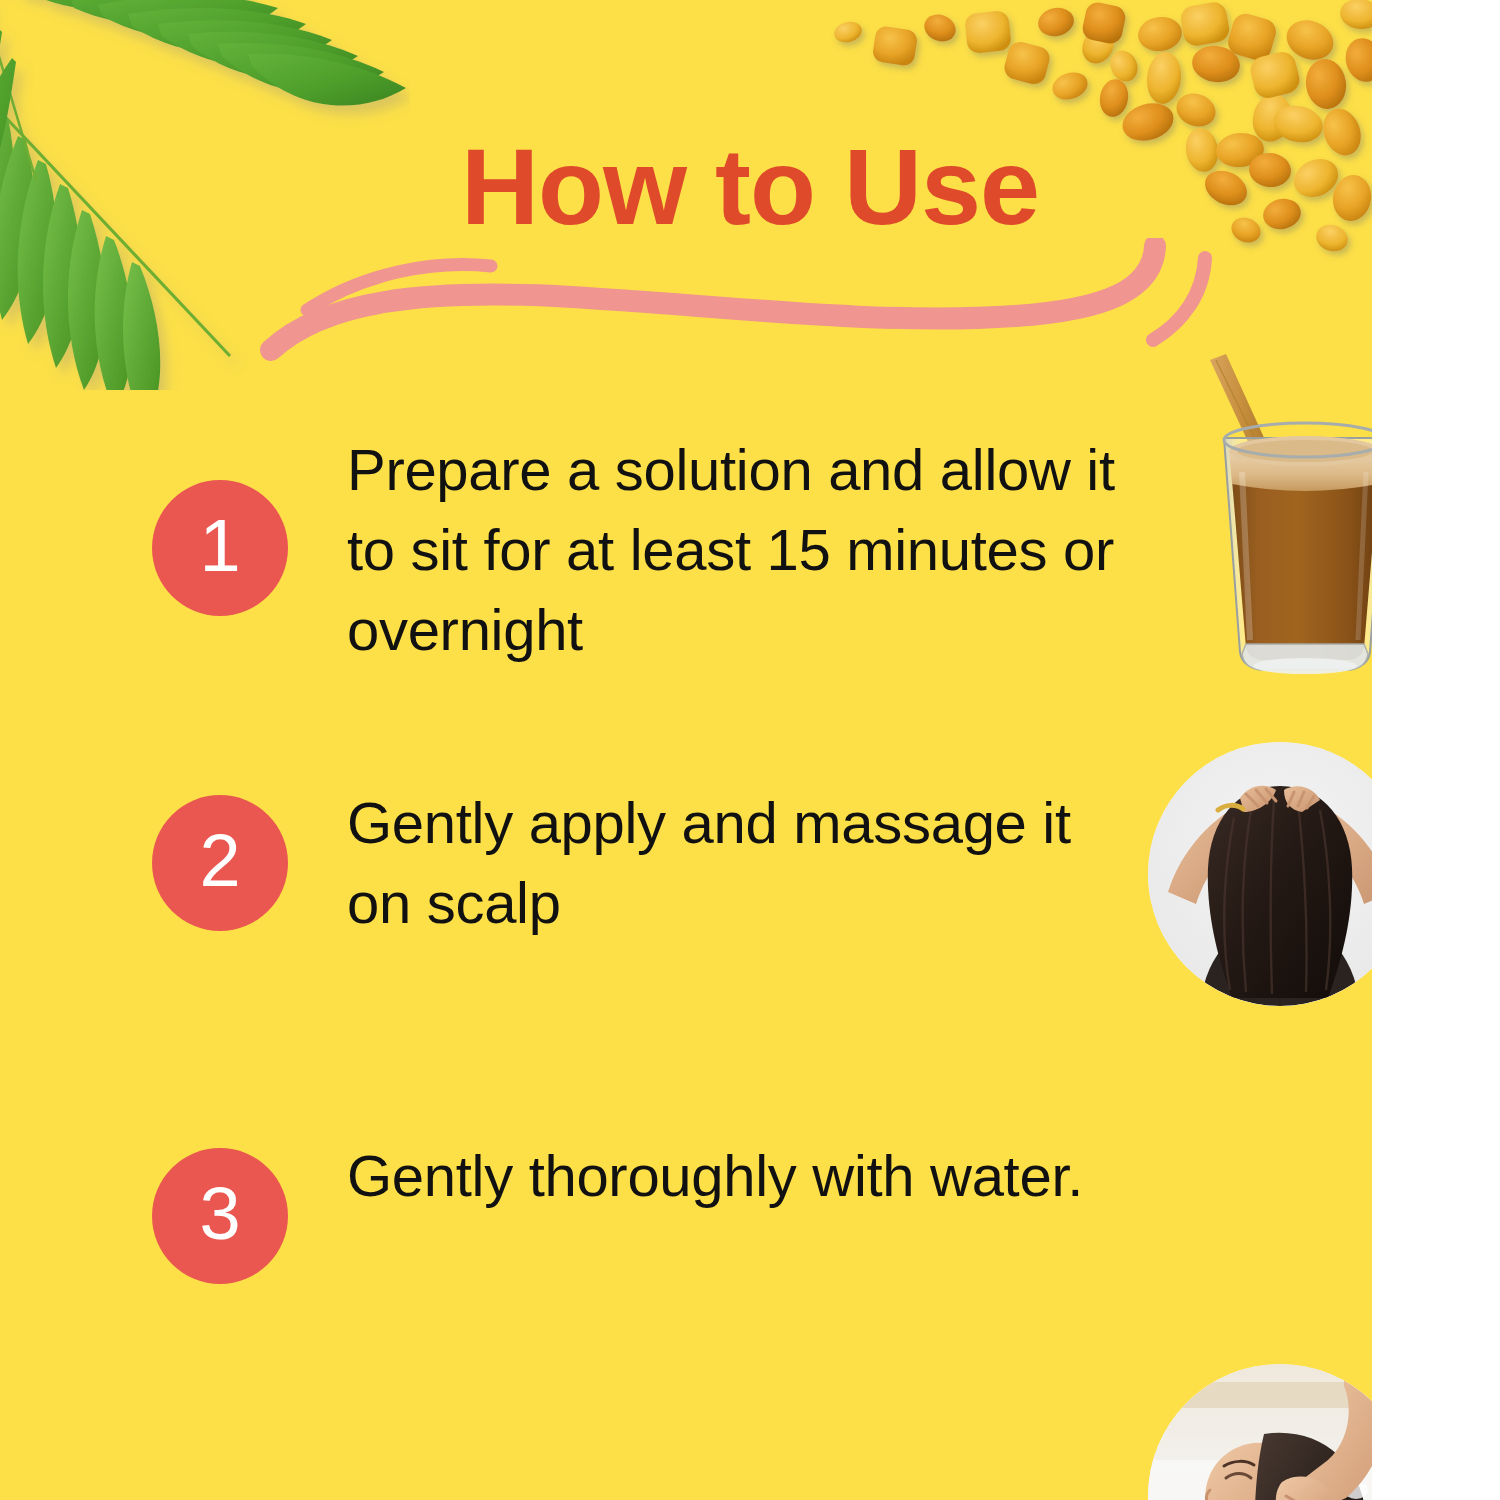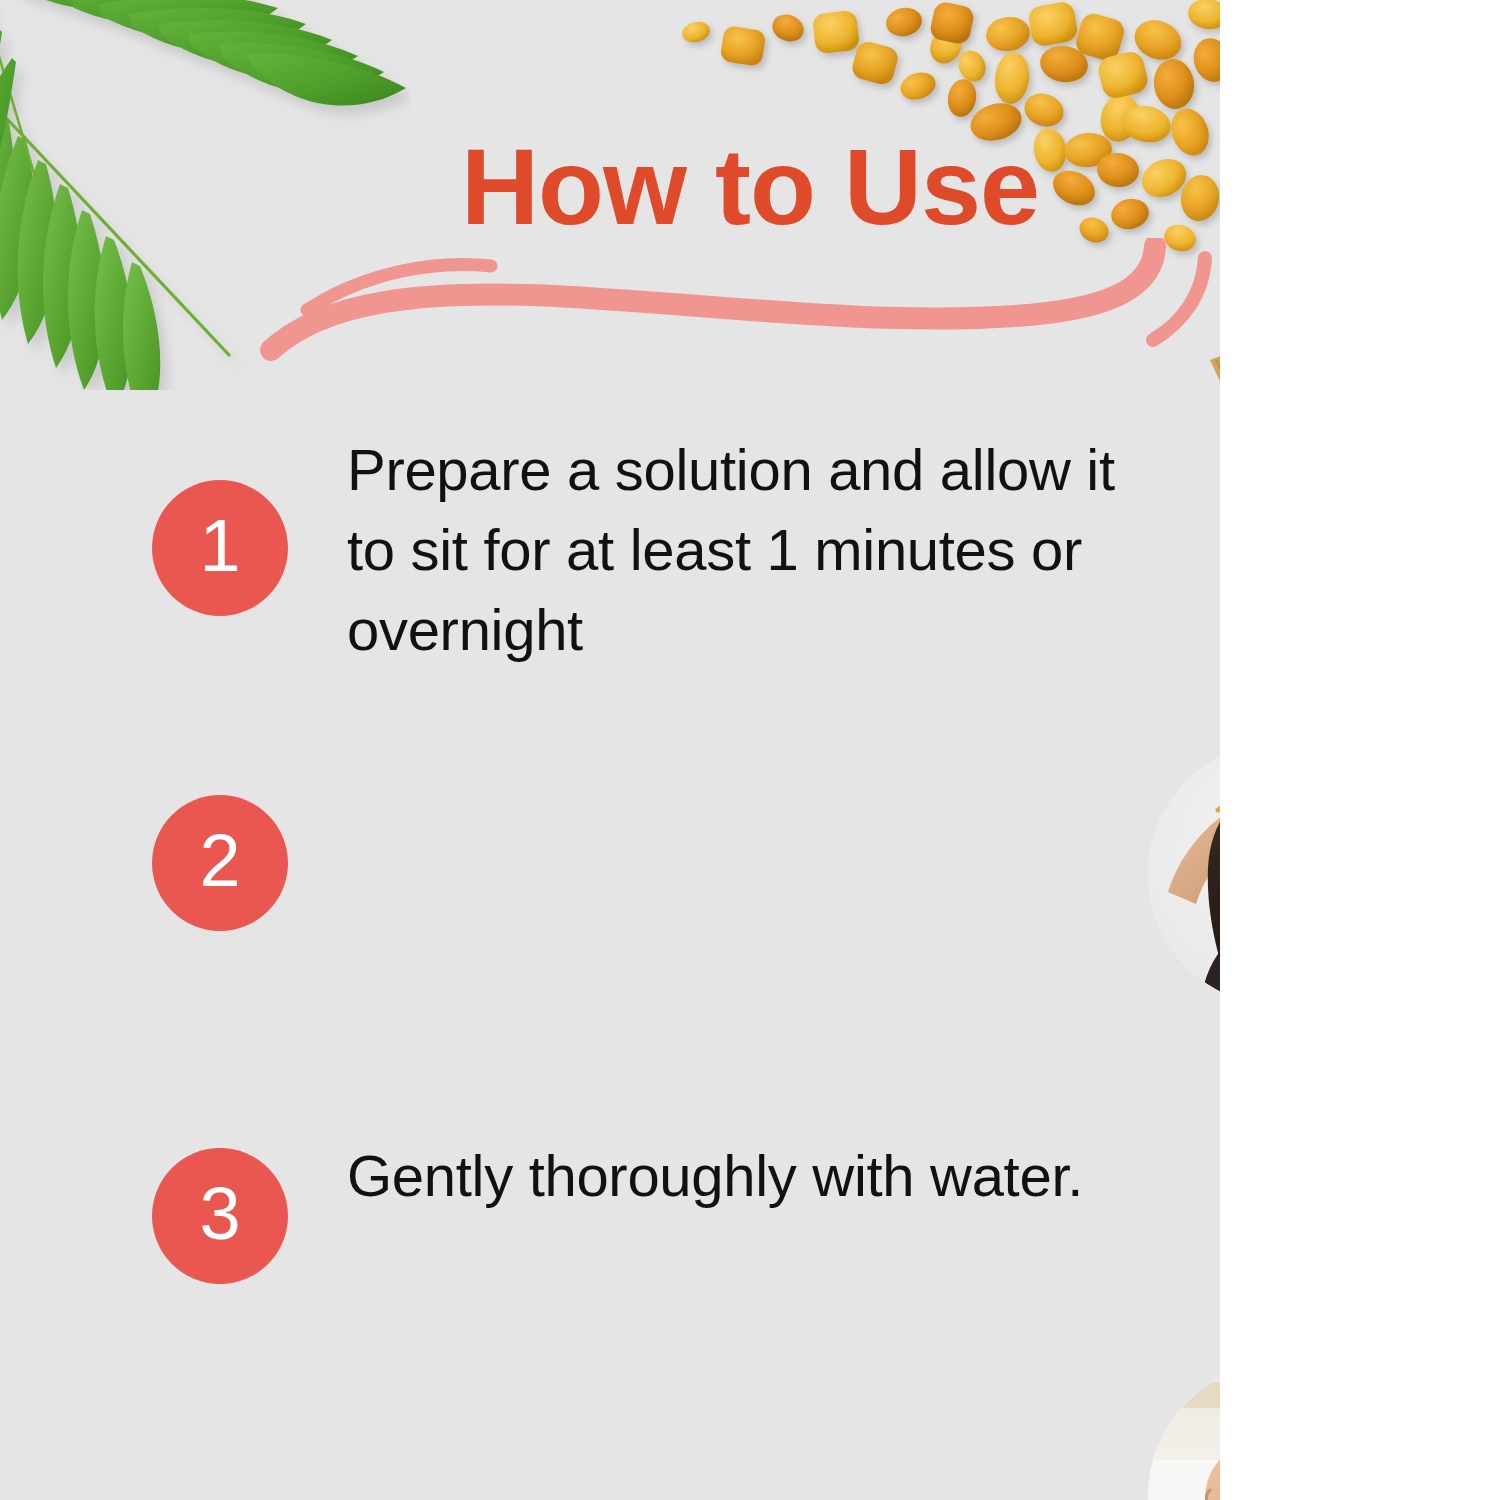"How to Use" #poster { background: #e5e5e5 -> #fde047; width: 1220px -> 1372px }
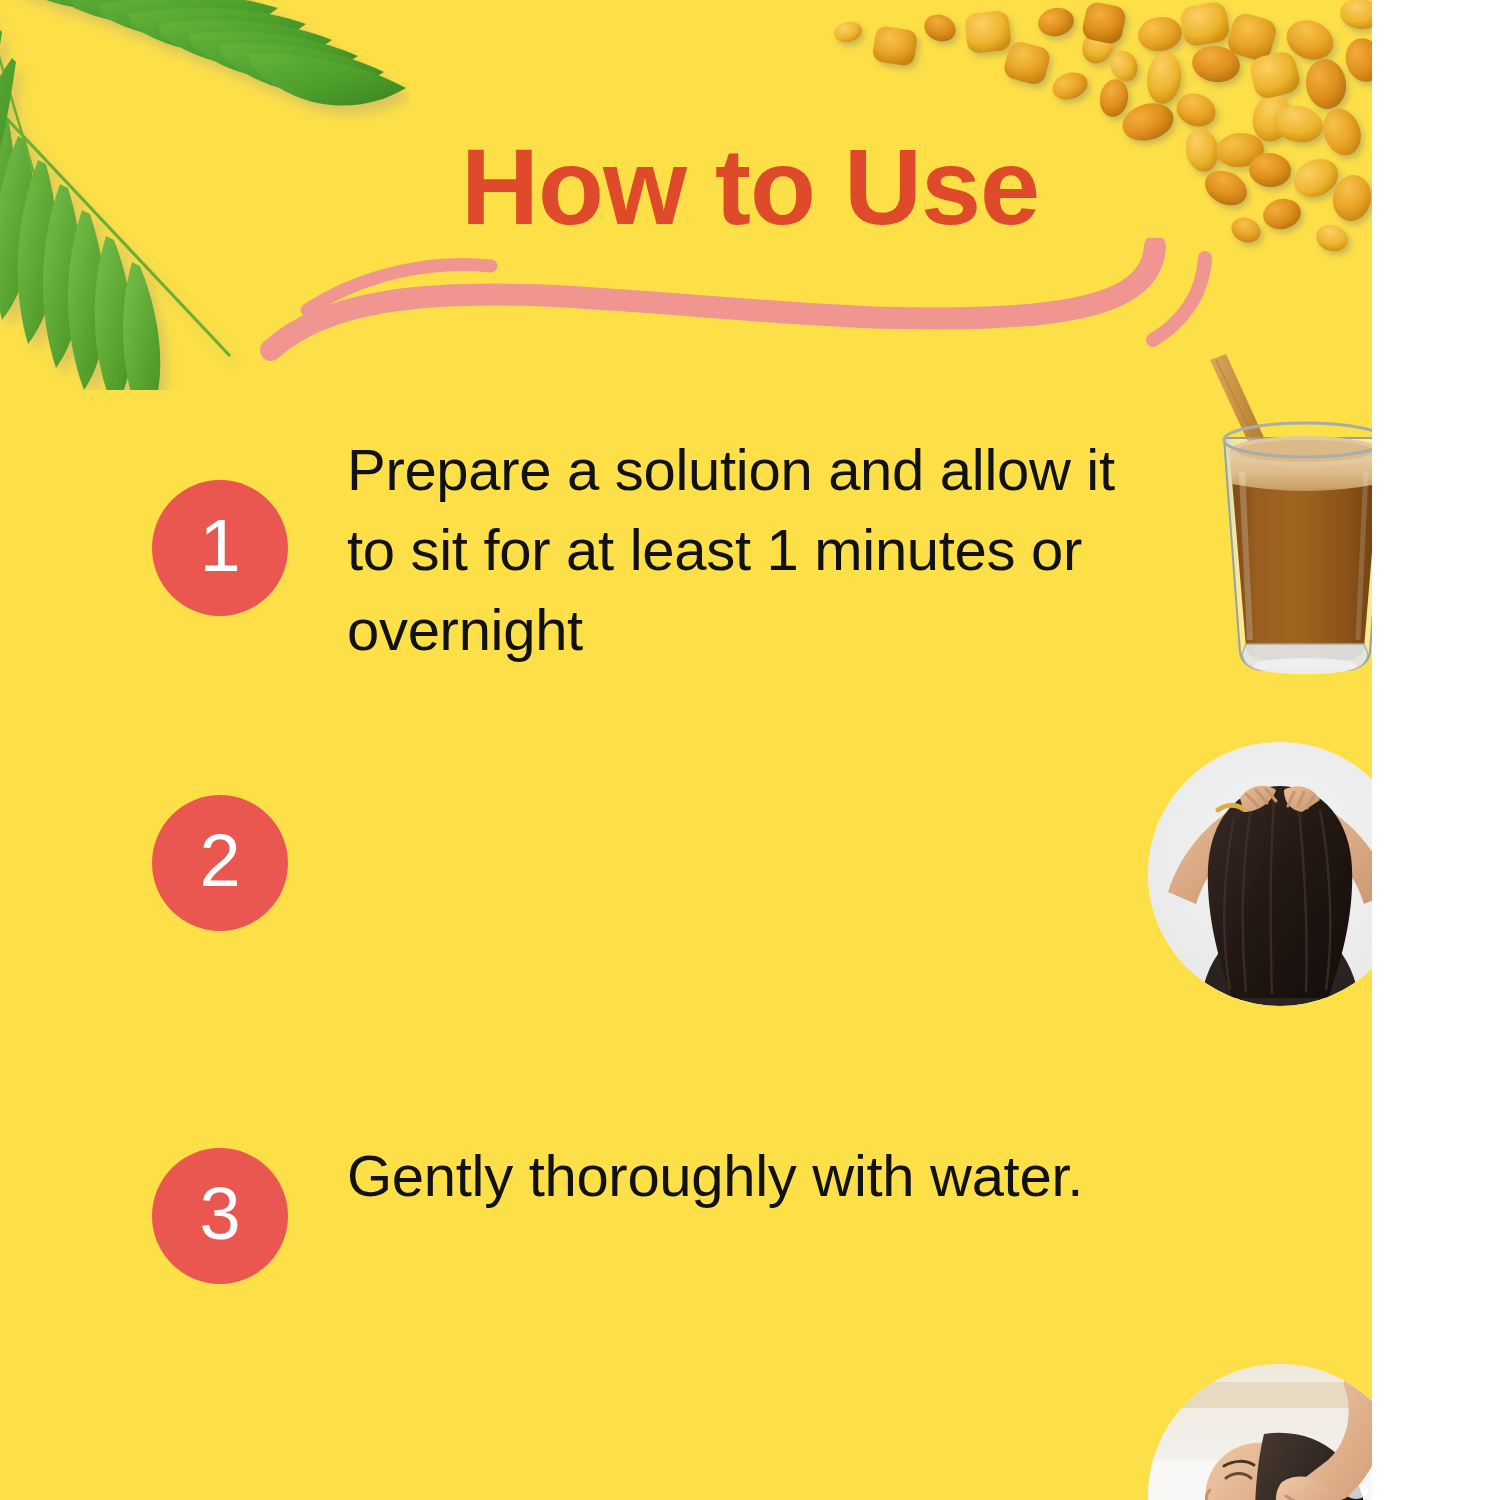"Prepare a solution and allow" div.step-text { text: 1 -> 15 }
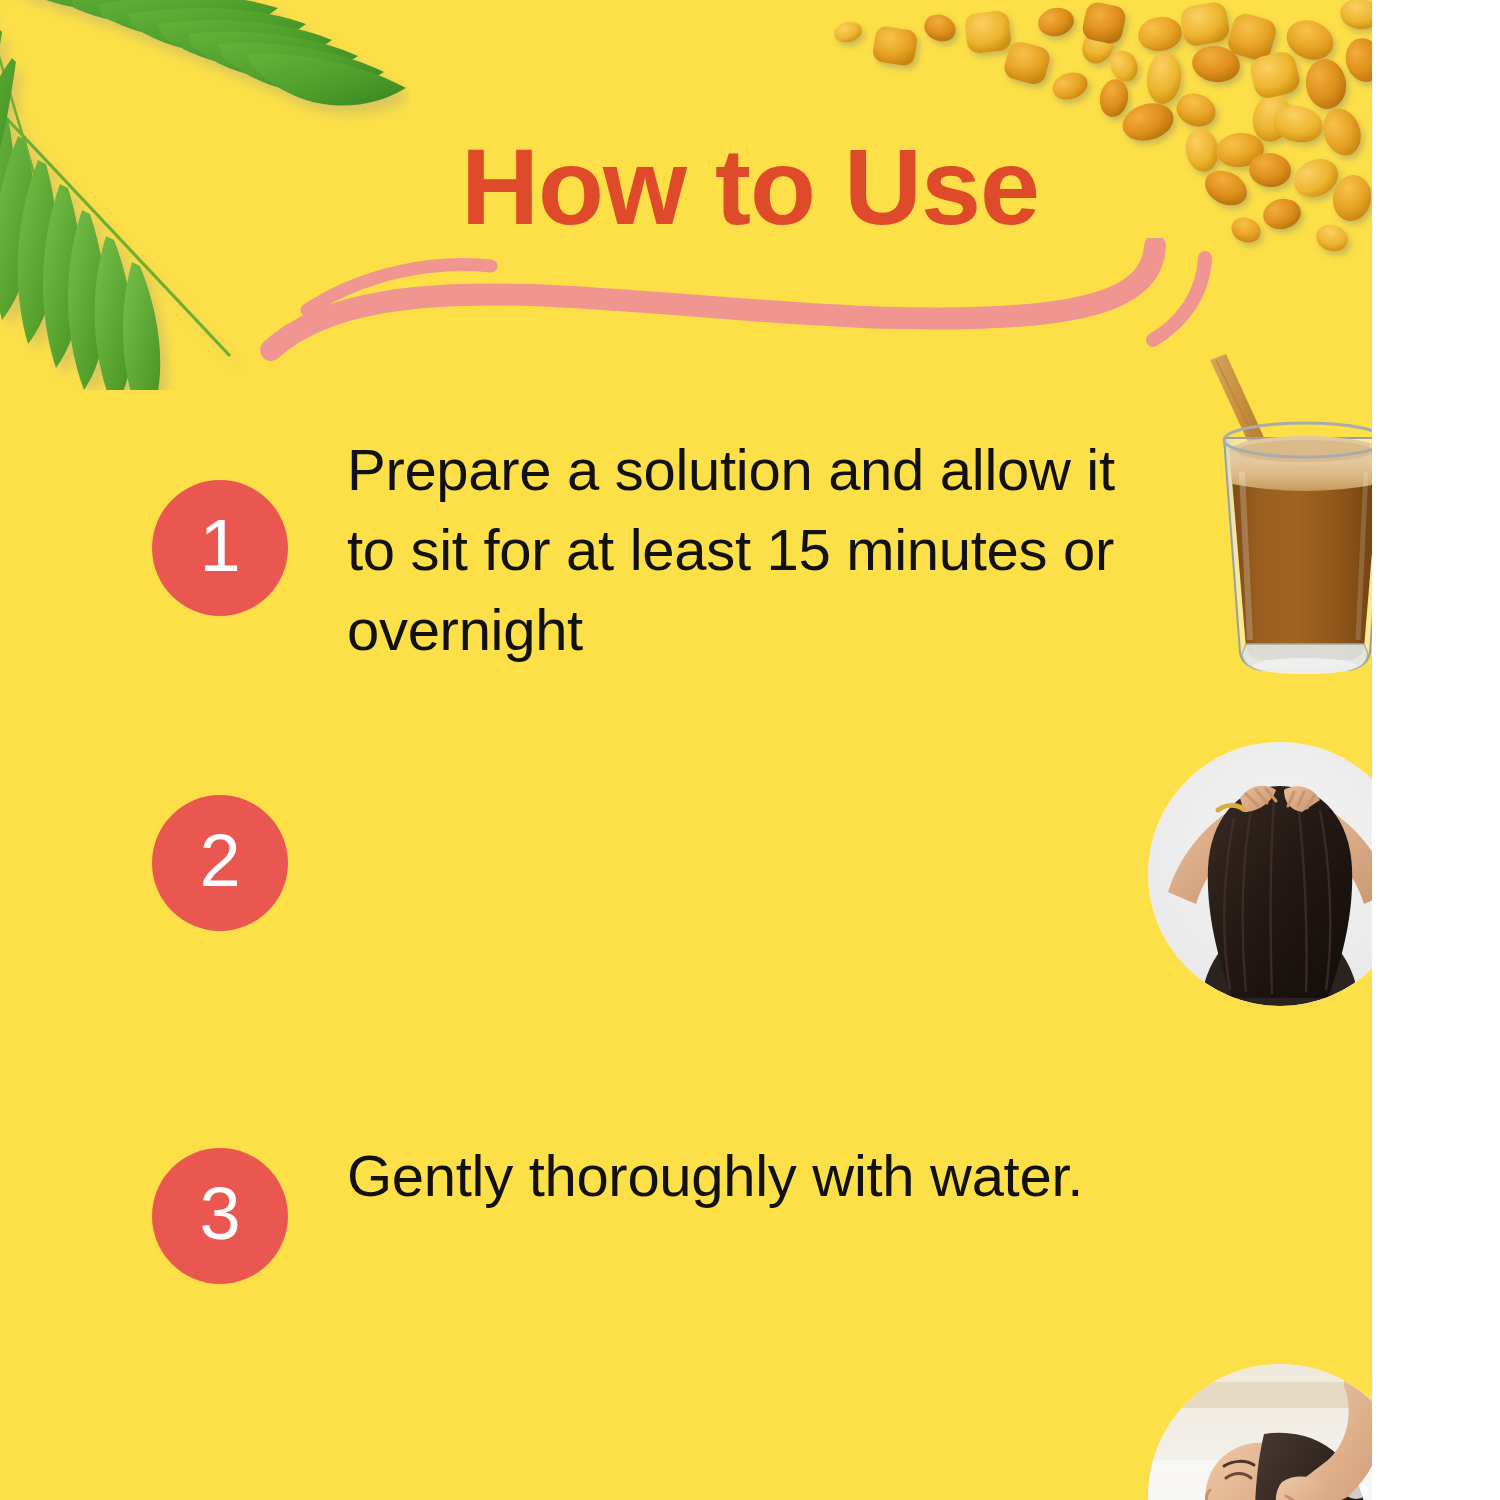"Gently apply and massage it" div.step-text { html: none -> <div>Gently apply and massage it on scalp</div> }
